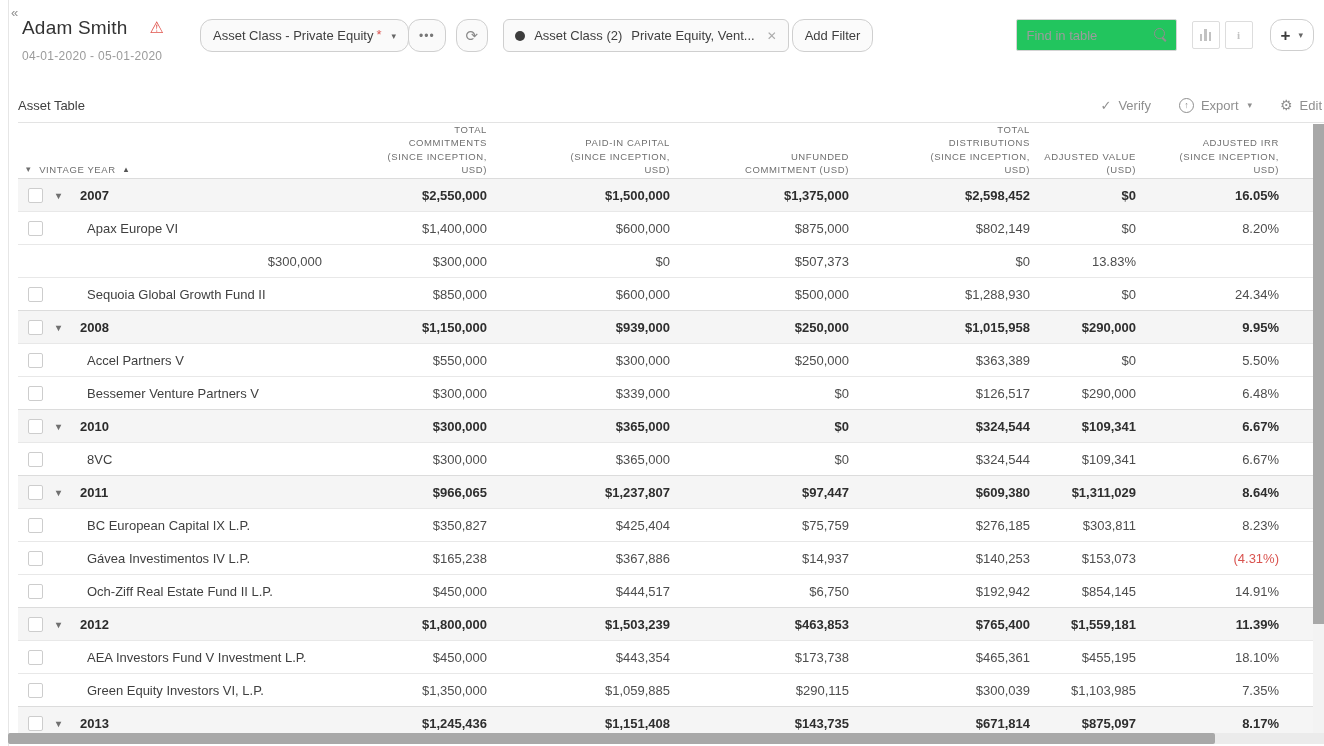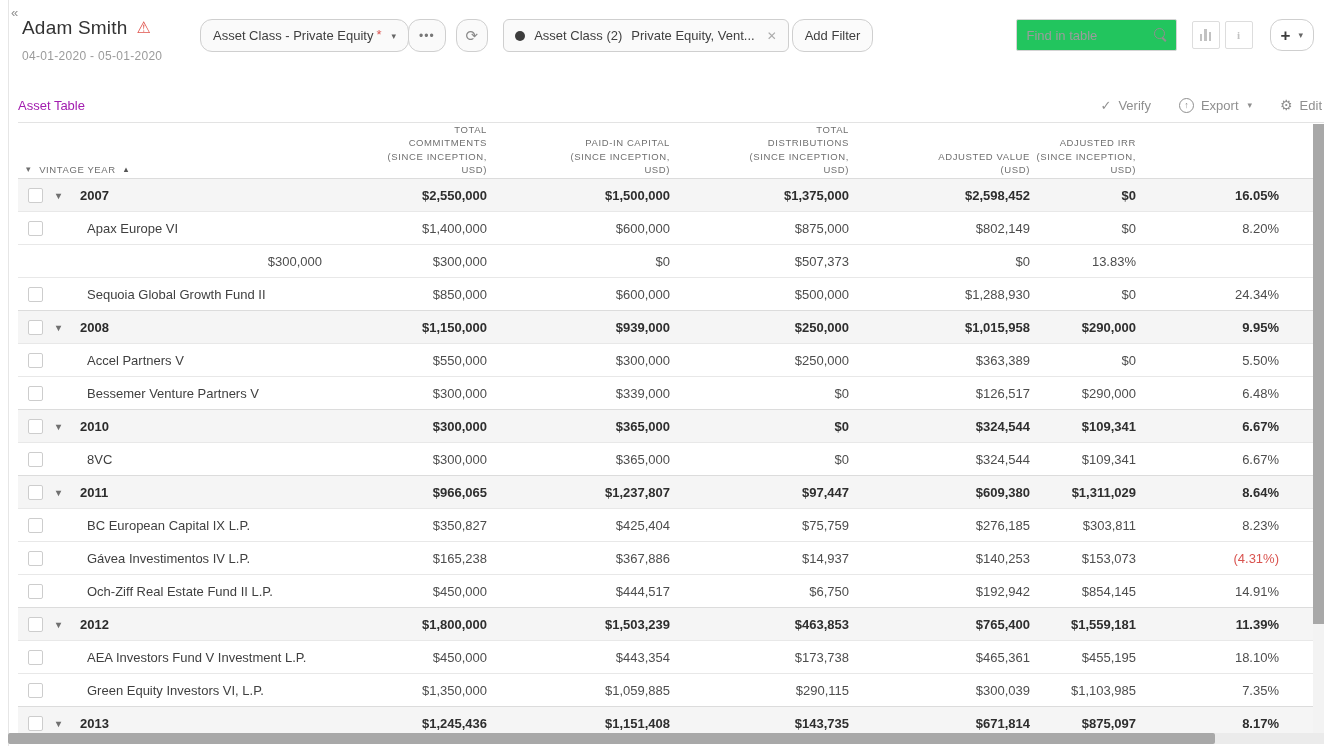"Adam Smith" .title-row { gap: 9px -> 22px }
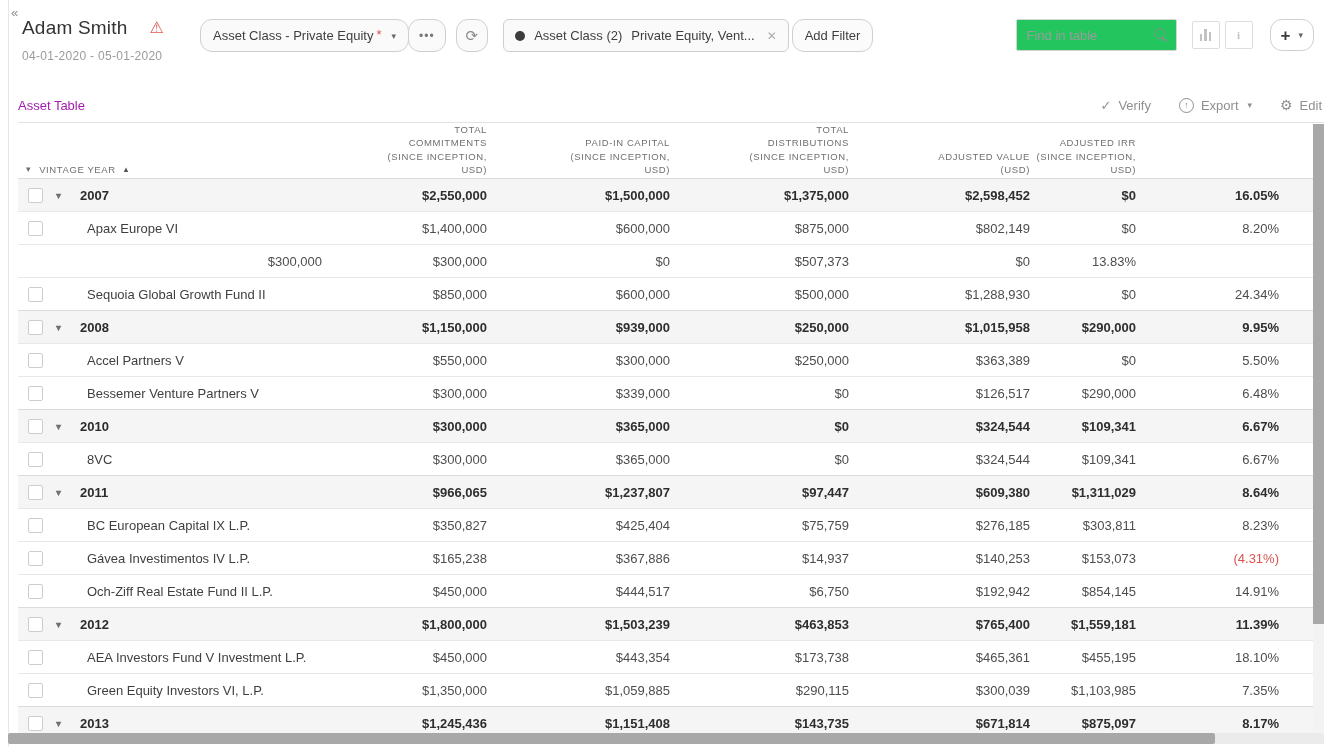"Asset Table" .table-title { color: #a21caf -> #404040 }
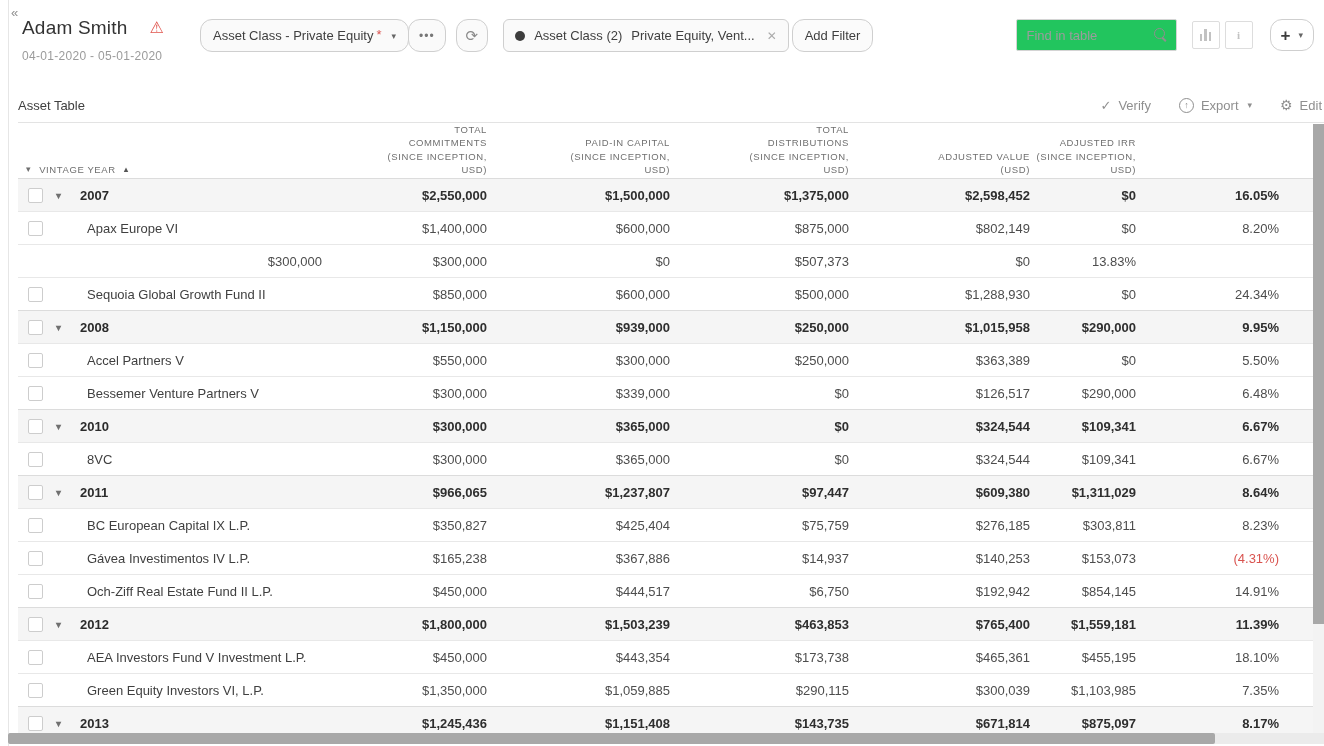"UNFUNDED" div.th { html: none -> <div>UNFUNDED COMMITMENT (USD)</div> }
